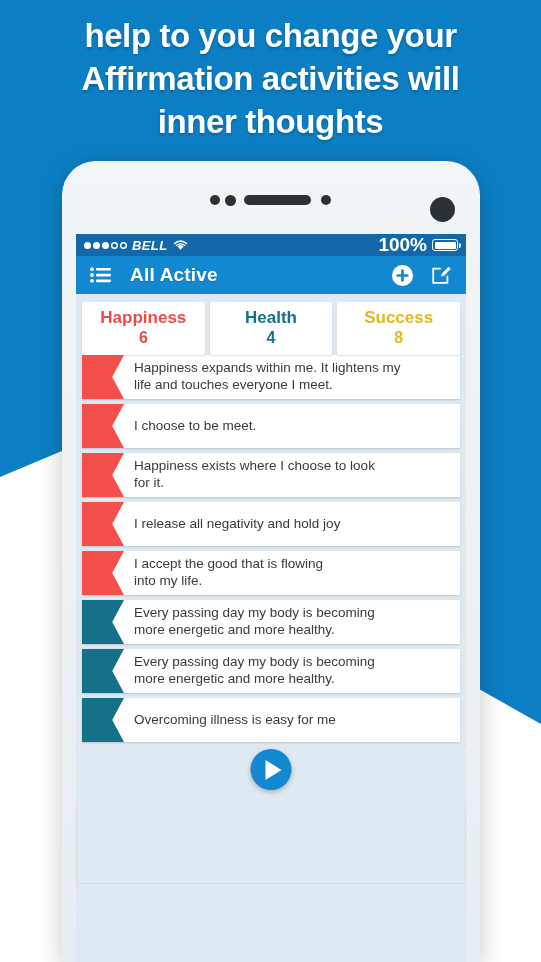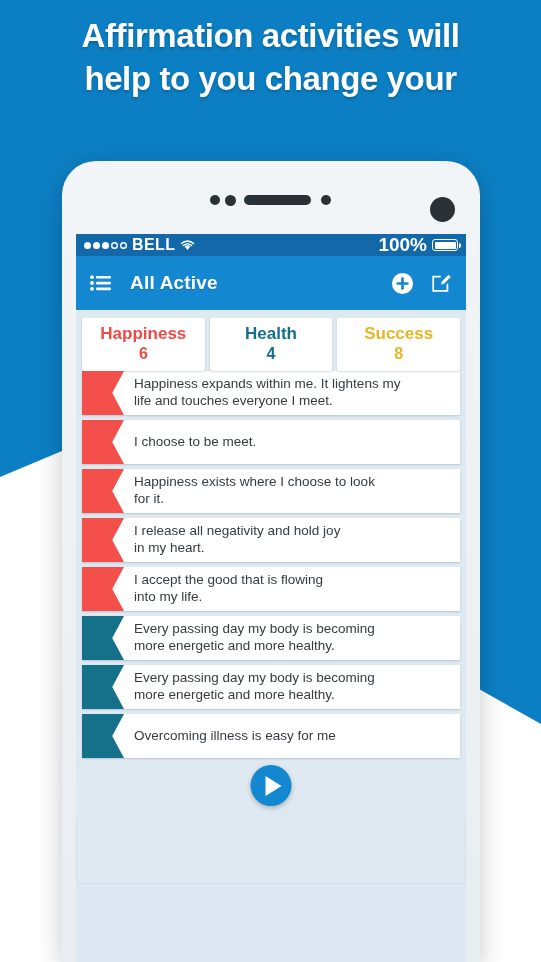"Affirmation activities will" span.hl-line { order: before "help to you change your" -> after "help to you change your" }
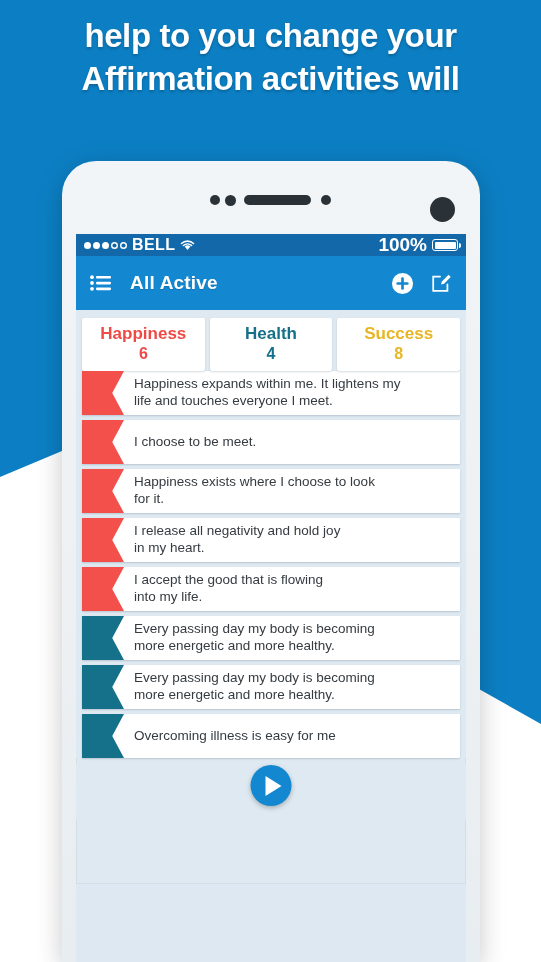"inner thoughts" span.hl-line { html: none -> <span>inner thoughts</span> }
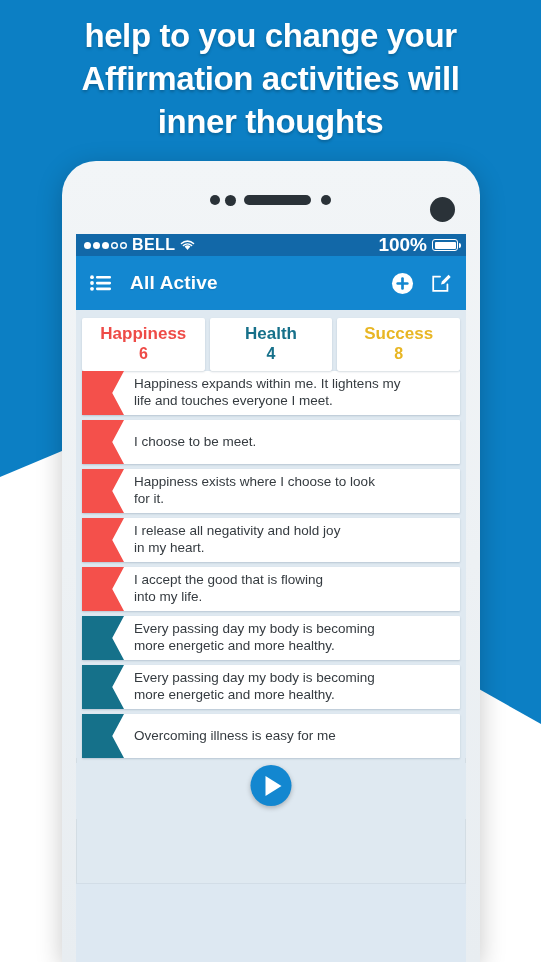"BELL" .carrier { font-size: 16px -> 13px; font-style: none -> italic }
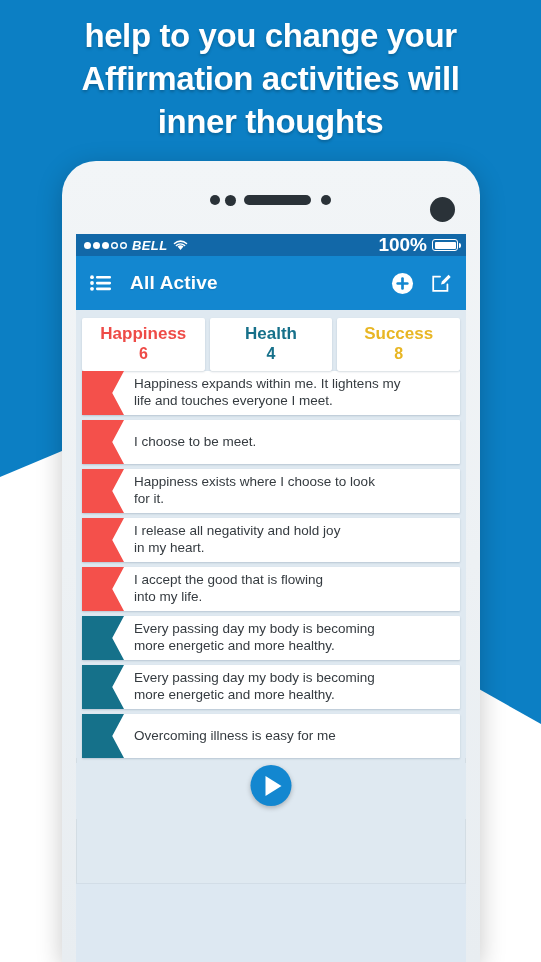"All Active" #navbar { padding: 8px 14px -> 0 14px }
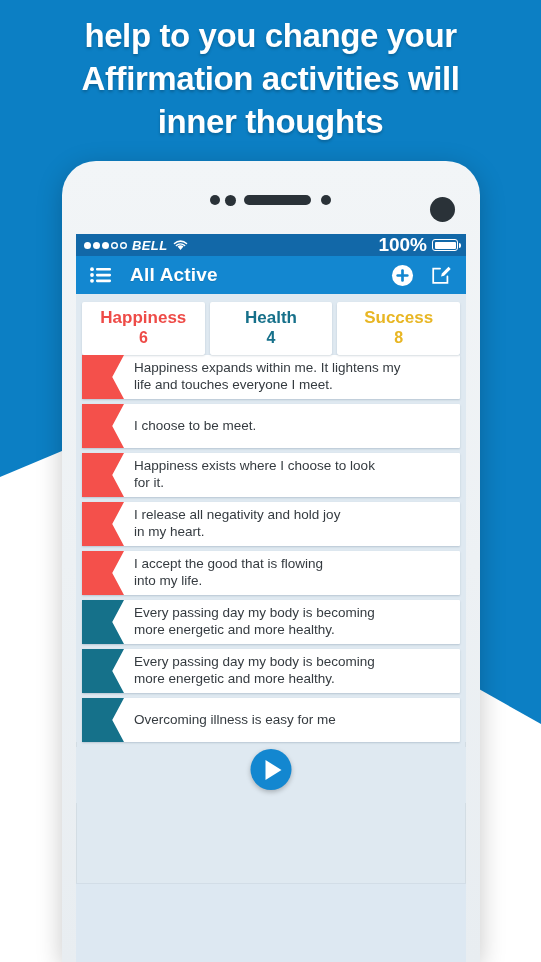"in my heart." span { html: <span>in my heart.</span> -> none }
